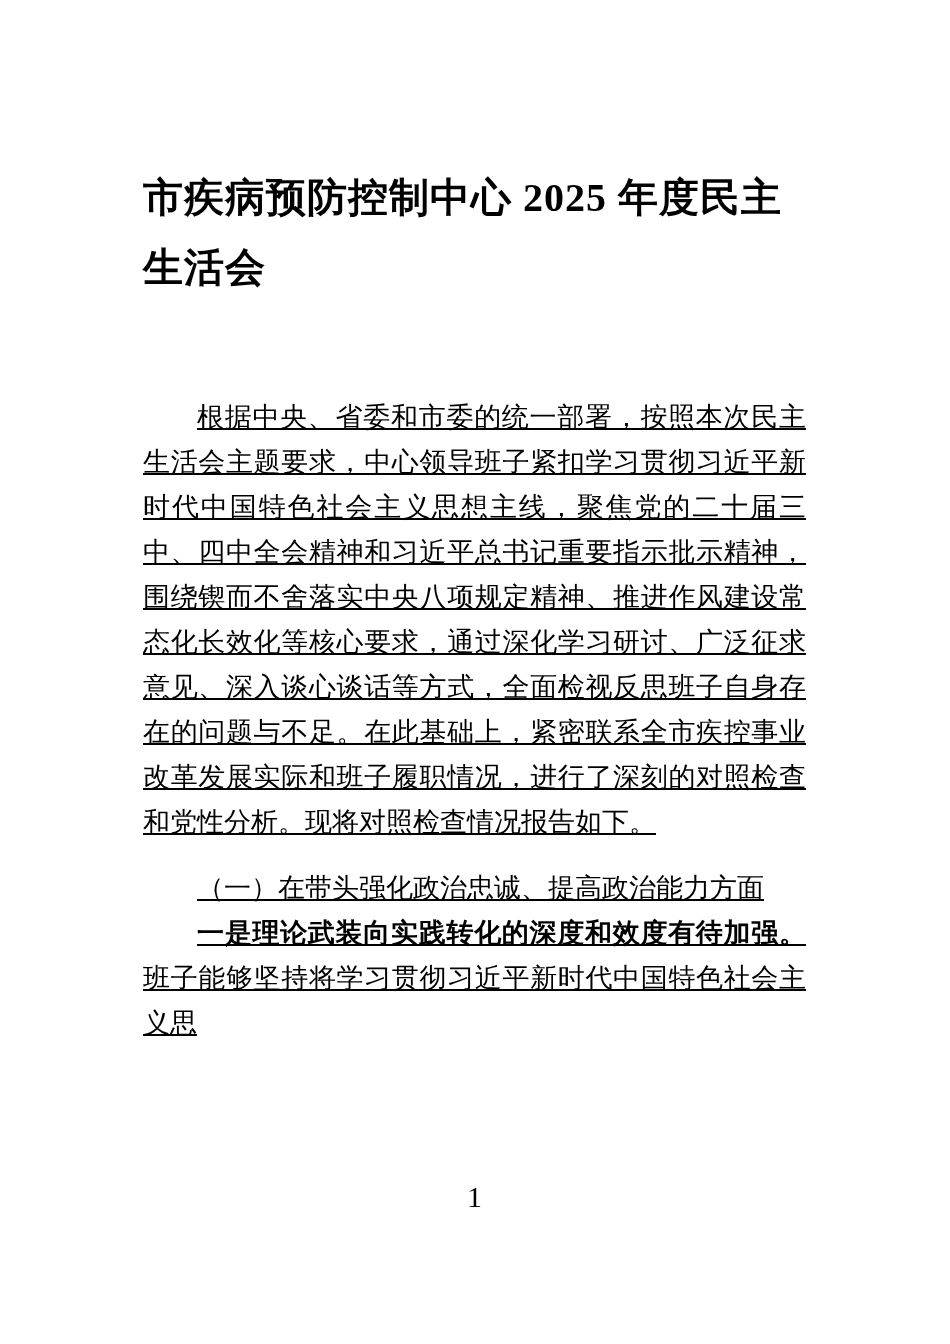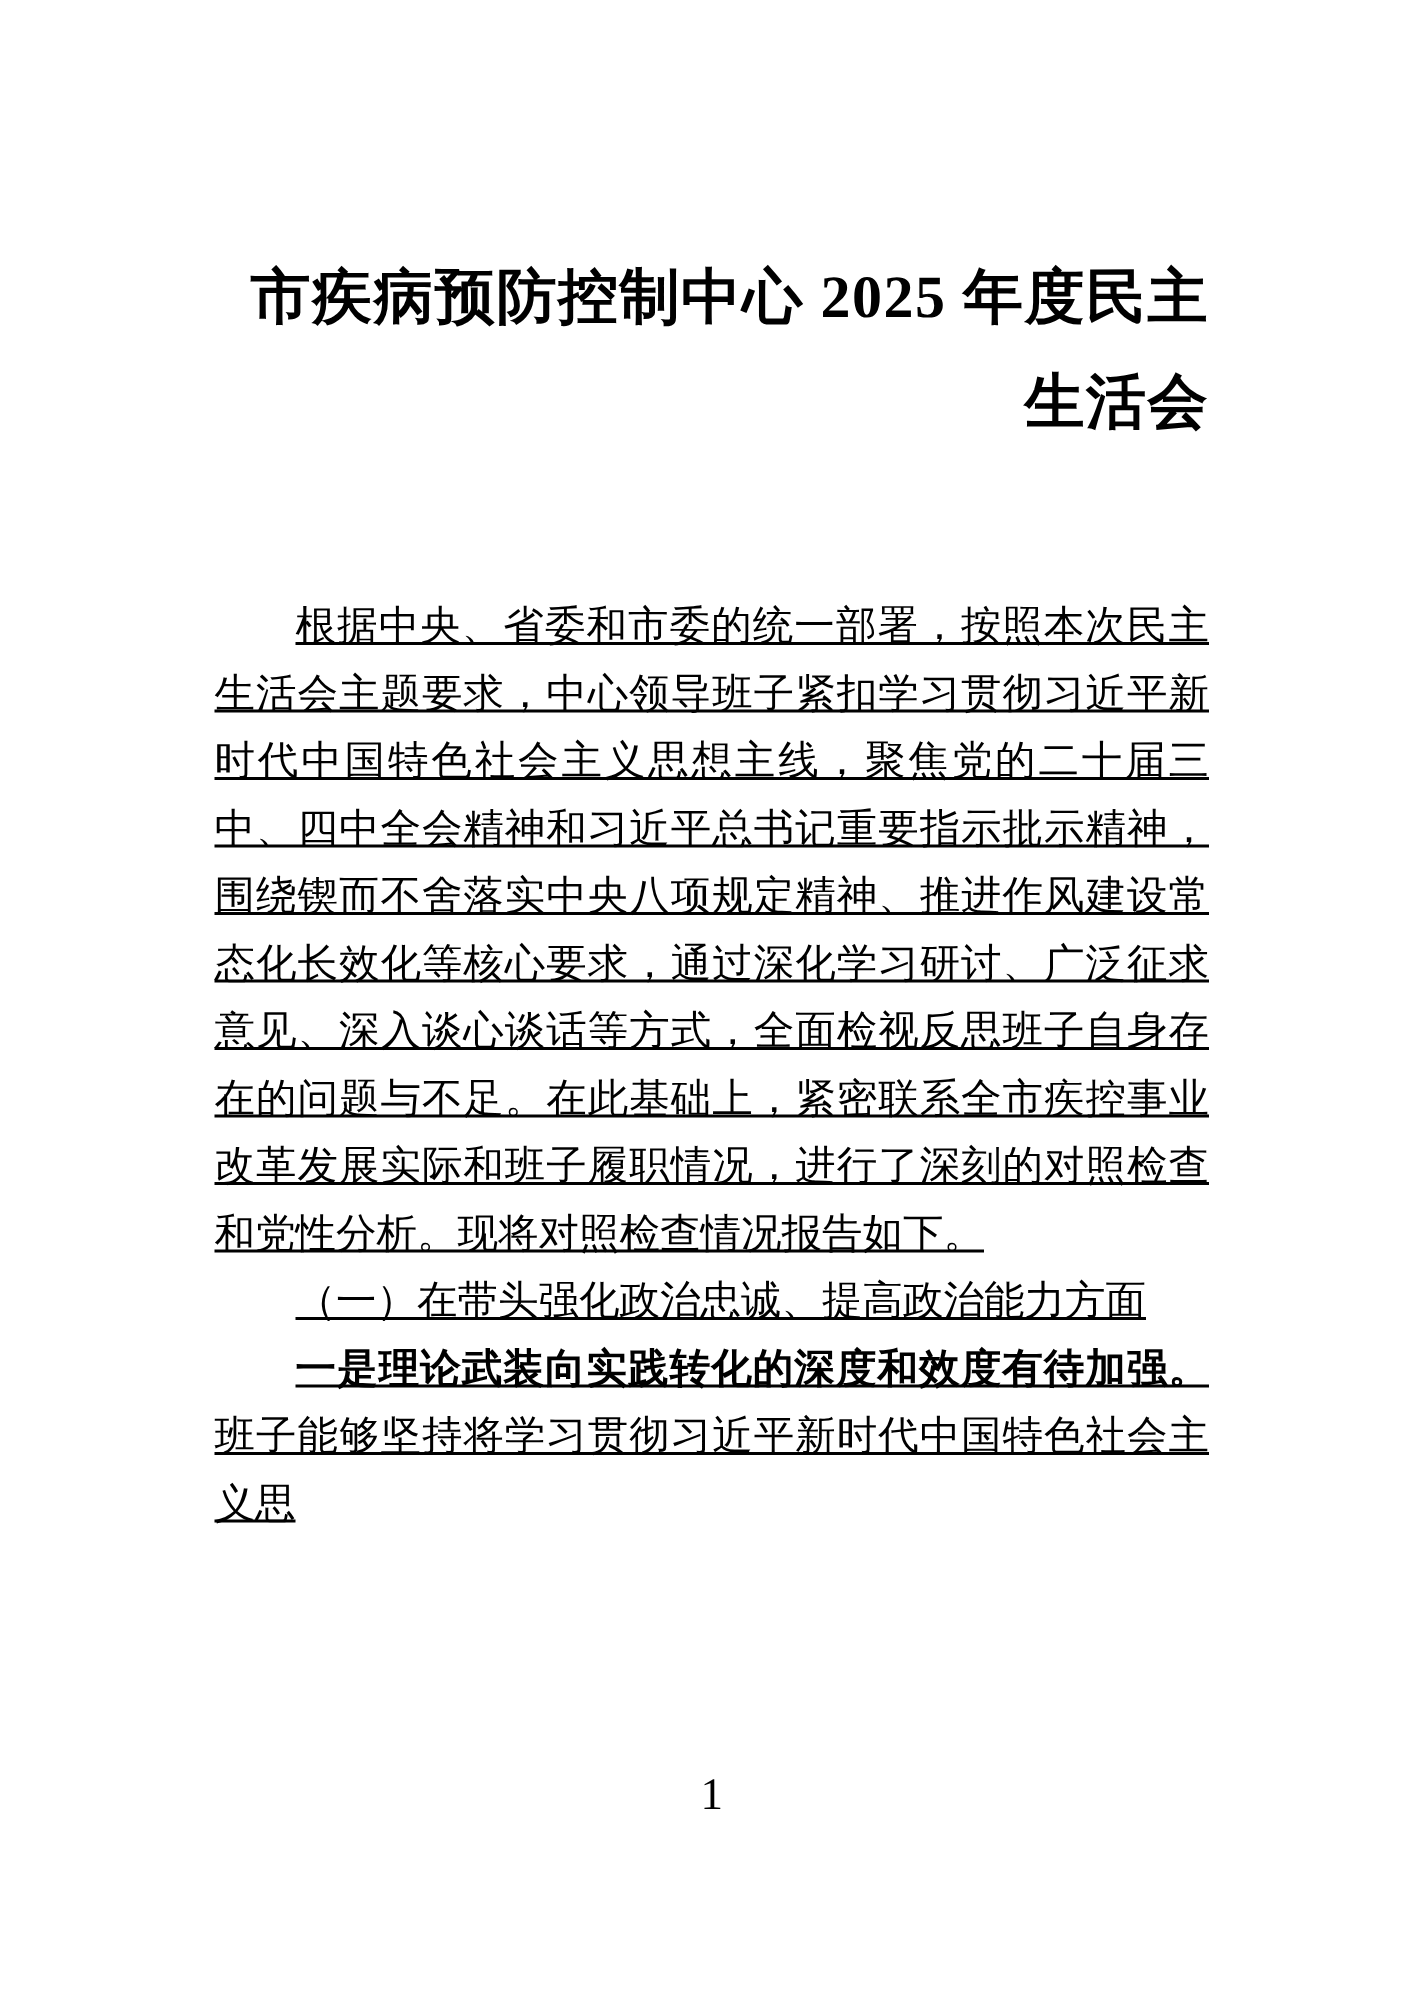"市疾病预防控制中心 2025 年度民主生活会" .doc-title { text-align: right -> left }
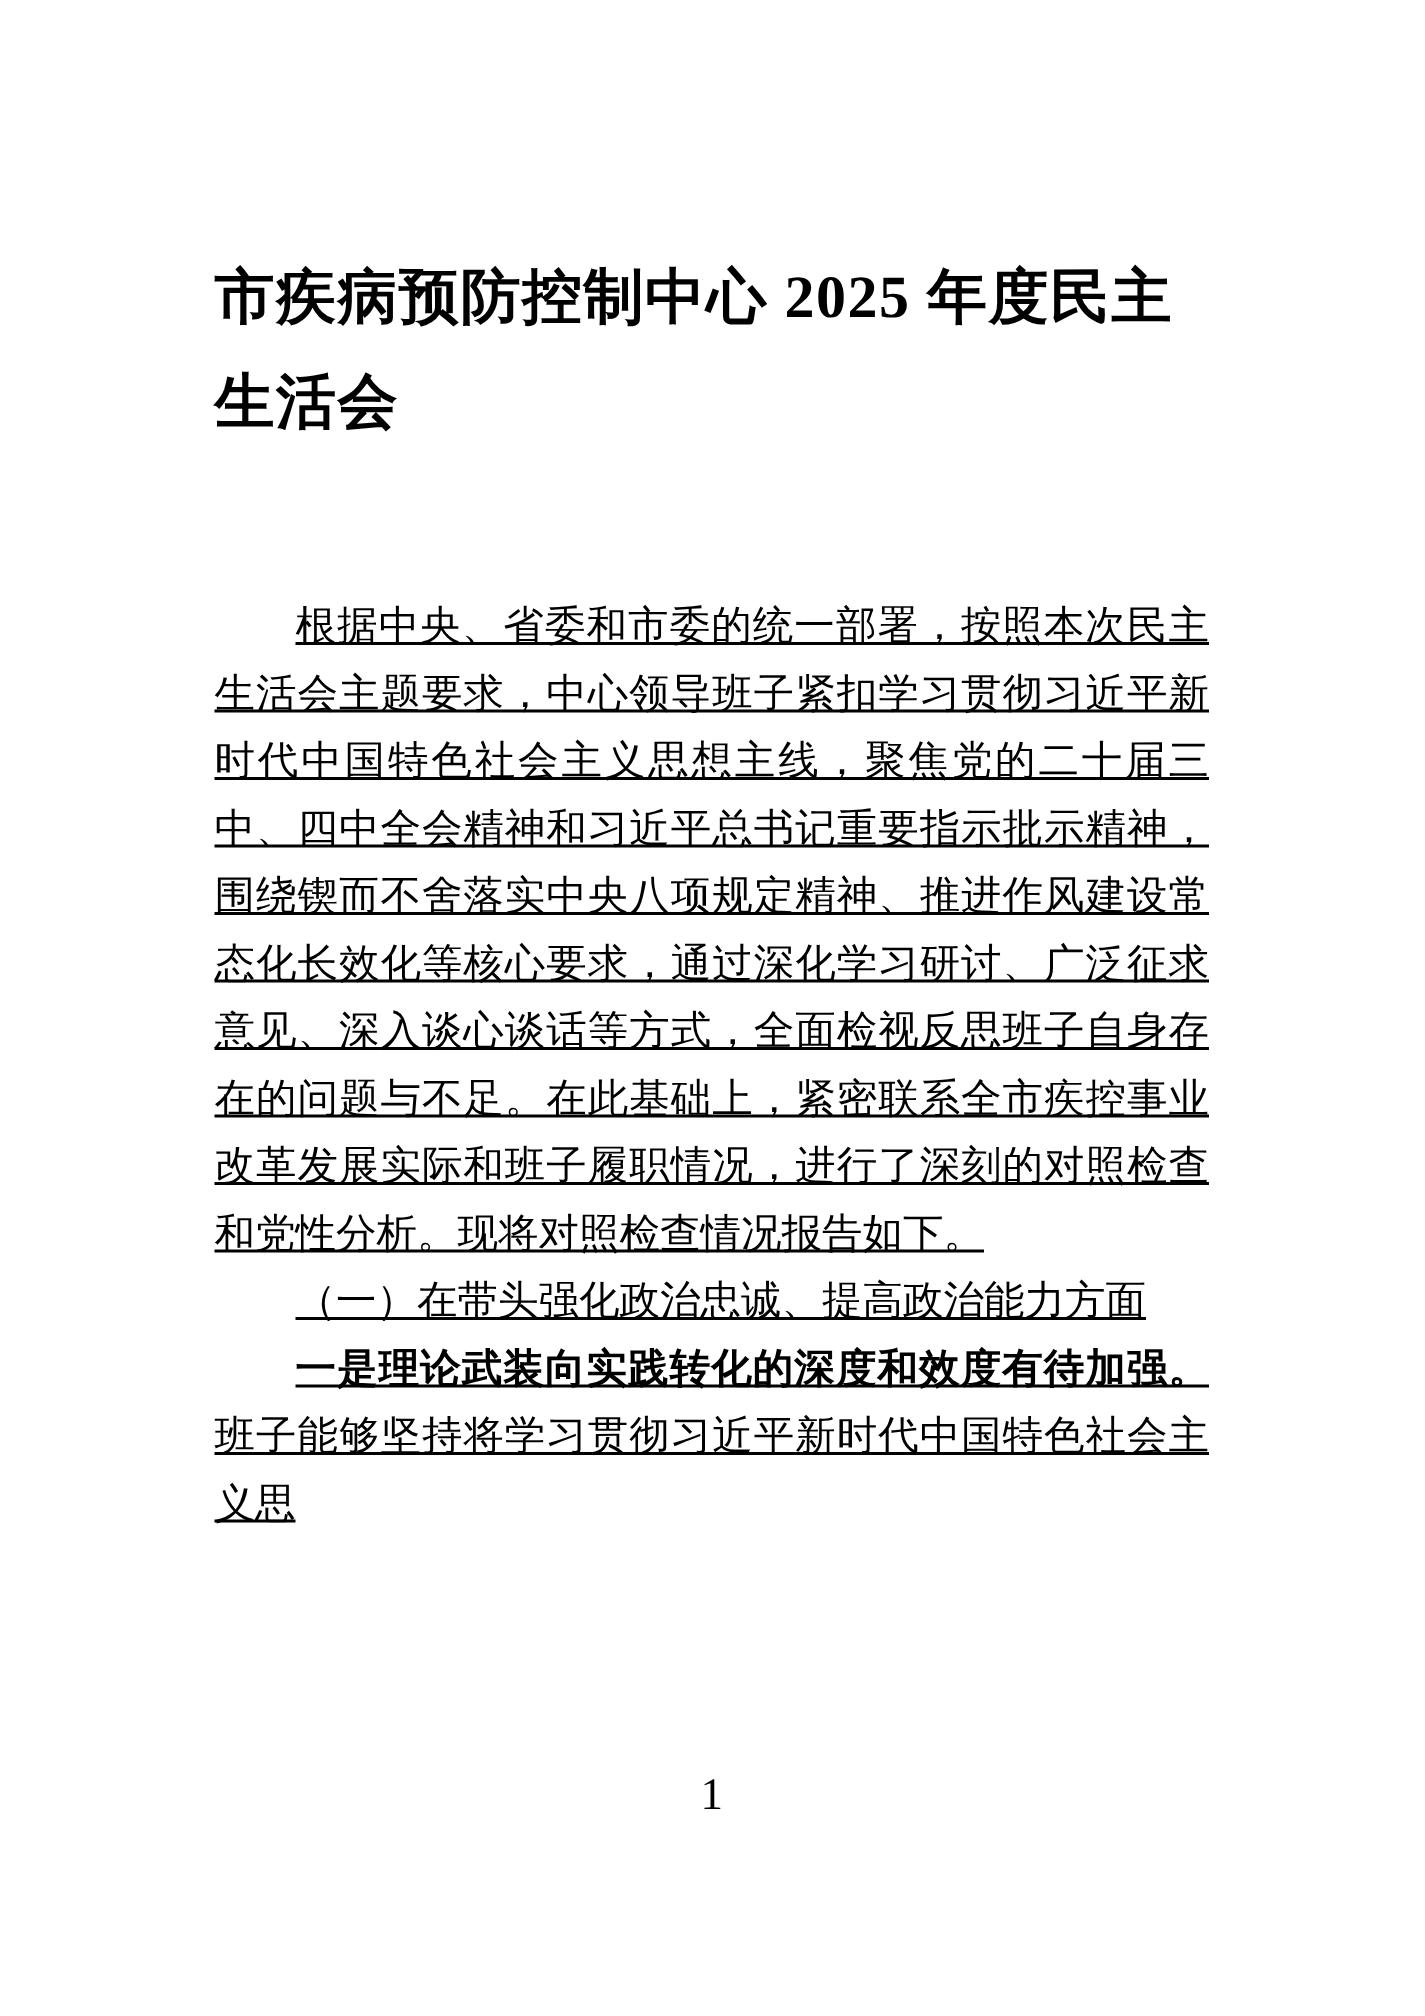"（一）在带头强化政治忠诚、提高政治能力方面" .heading-kai { margin-top: none -> 21px }
